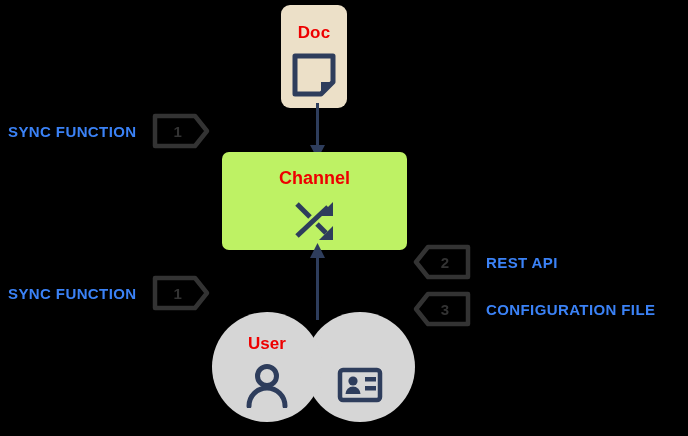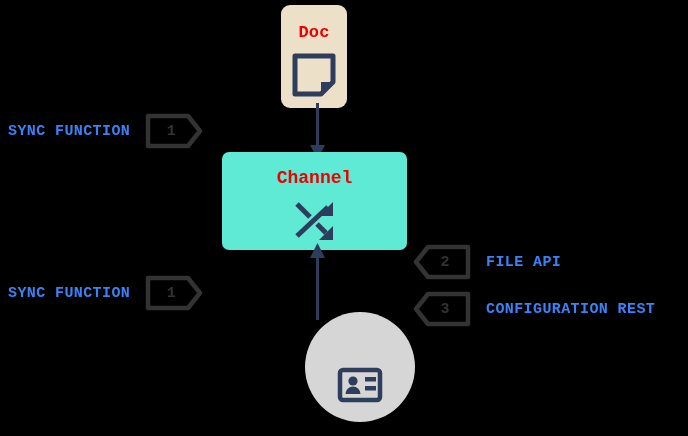"Doc" #canvas { font-family: Liberation Mono, monospace -> Liberation Sans, sans-serif }
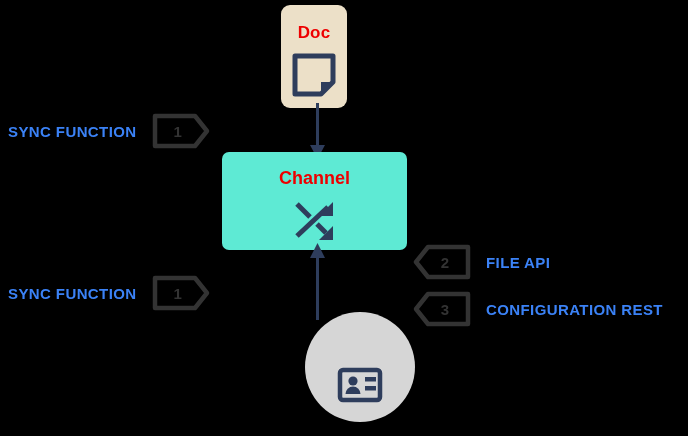"Channel" .channel-node { background: #5eead4 -> #bef264 }
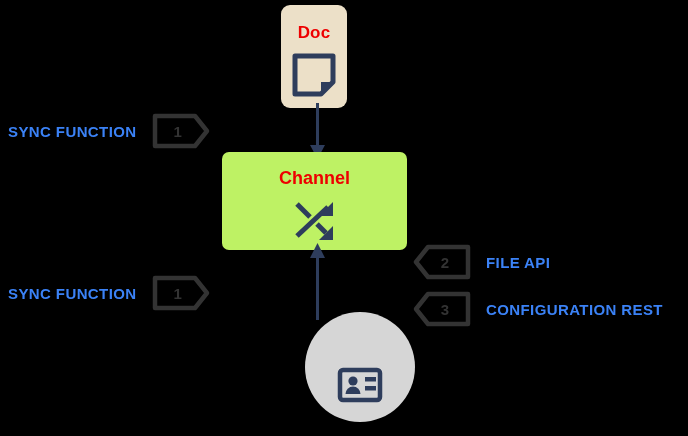"FILE API" span.legend-text { text: FILE -> REST }
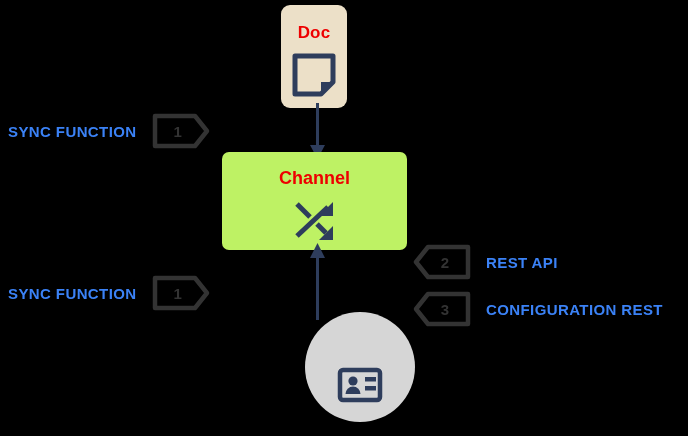"CONFIGURATION REST" span.legend-text { text: REST -> FILE }
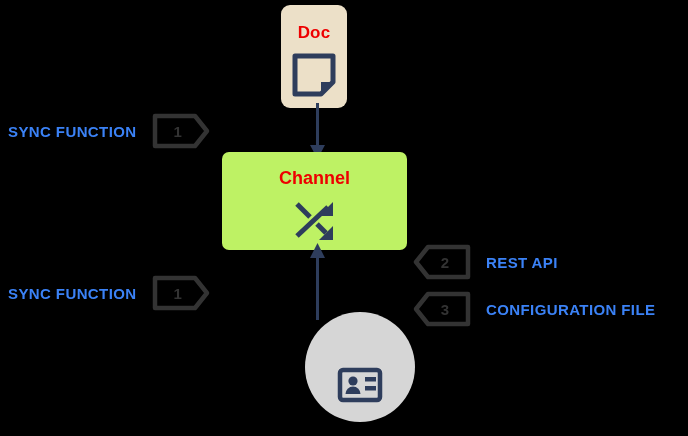"User" div.circle-node { html: none -> <div> <div>User</div> <div> <svg> <circle></circle> <path></path> </svg> </div> </div> }
